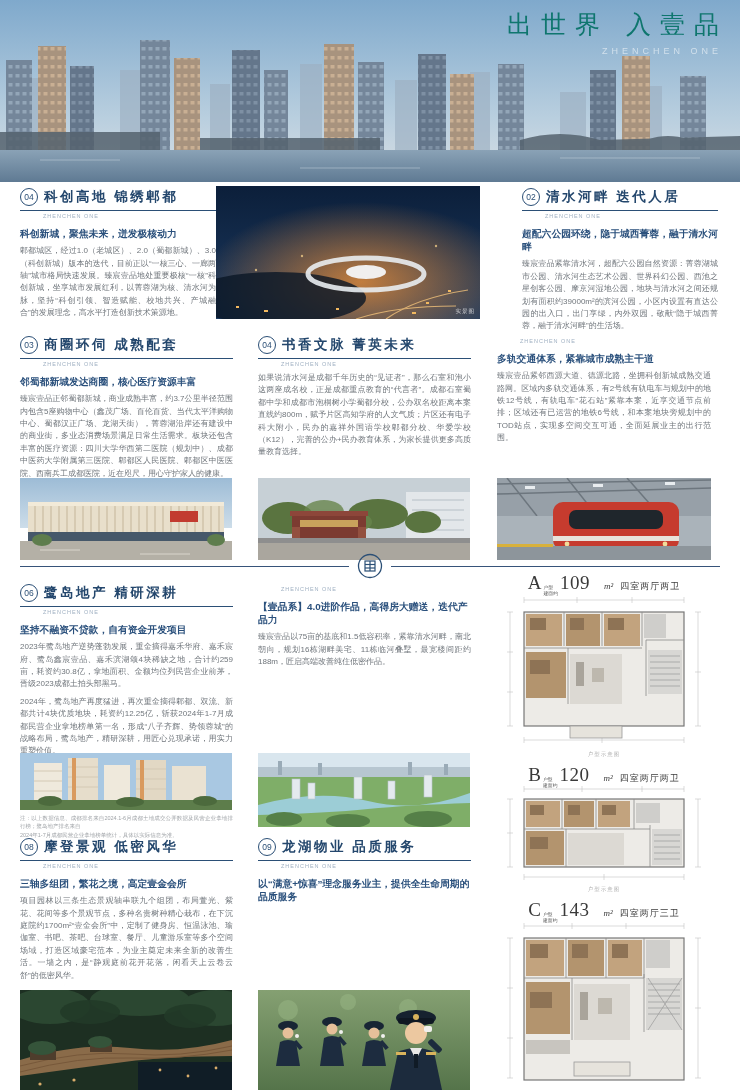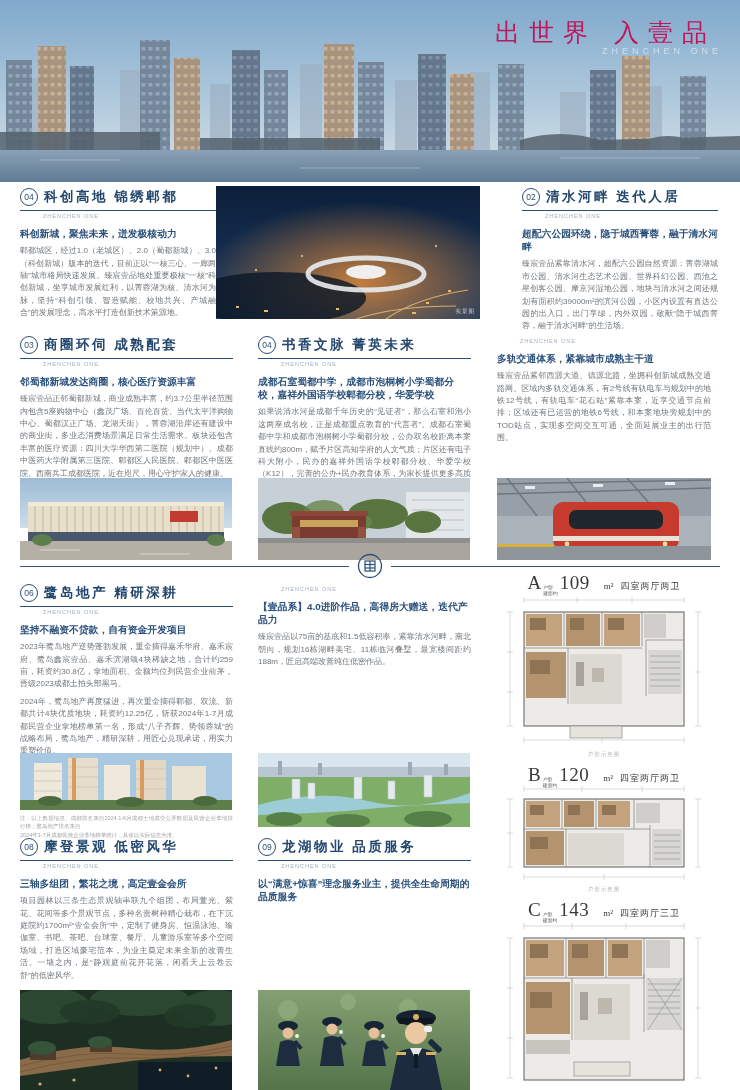"出世界 入壹品" .hero-title { color: #be185d -> #0f766e; margin-top: 8px -> none; right: 24px -> 12px }
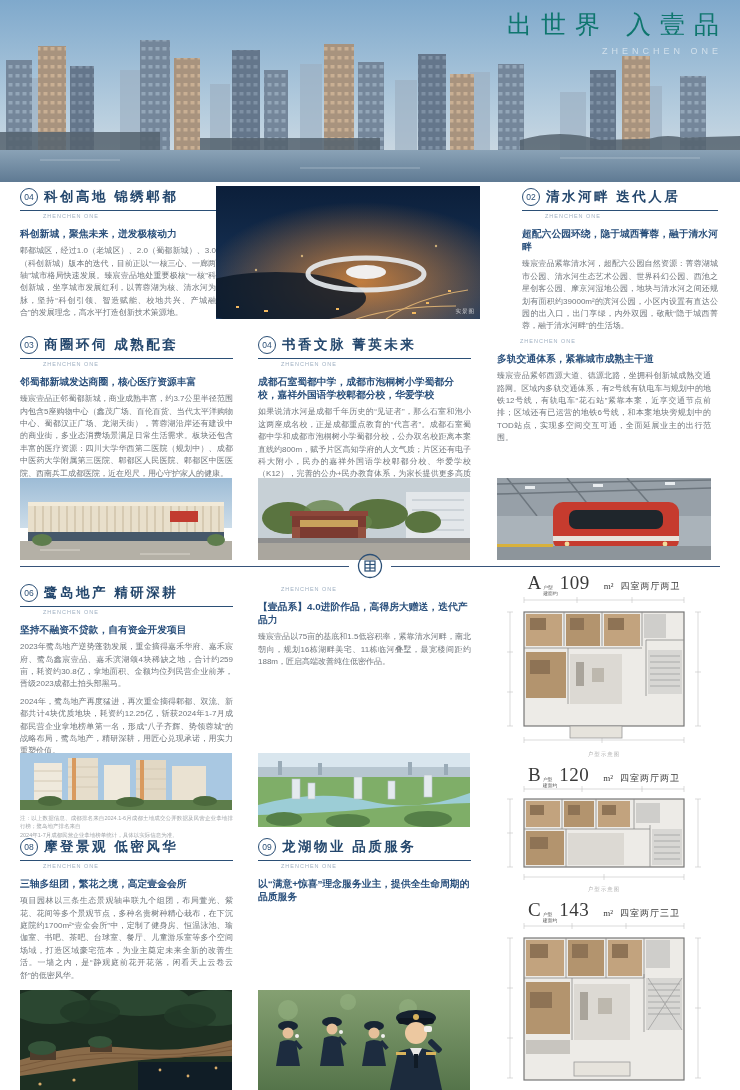"成都石室蜀都中学，成都市泡桐树小学蜀都分校，嘉祥外国语学校郫都分校，华爱学校" div.heading { html: <div>成都石室蜀都中学，成都市泡桐树小学蜀都分校，嘉祥外国语学校郫都分校，华爱学校</div> -> none }
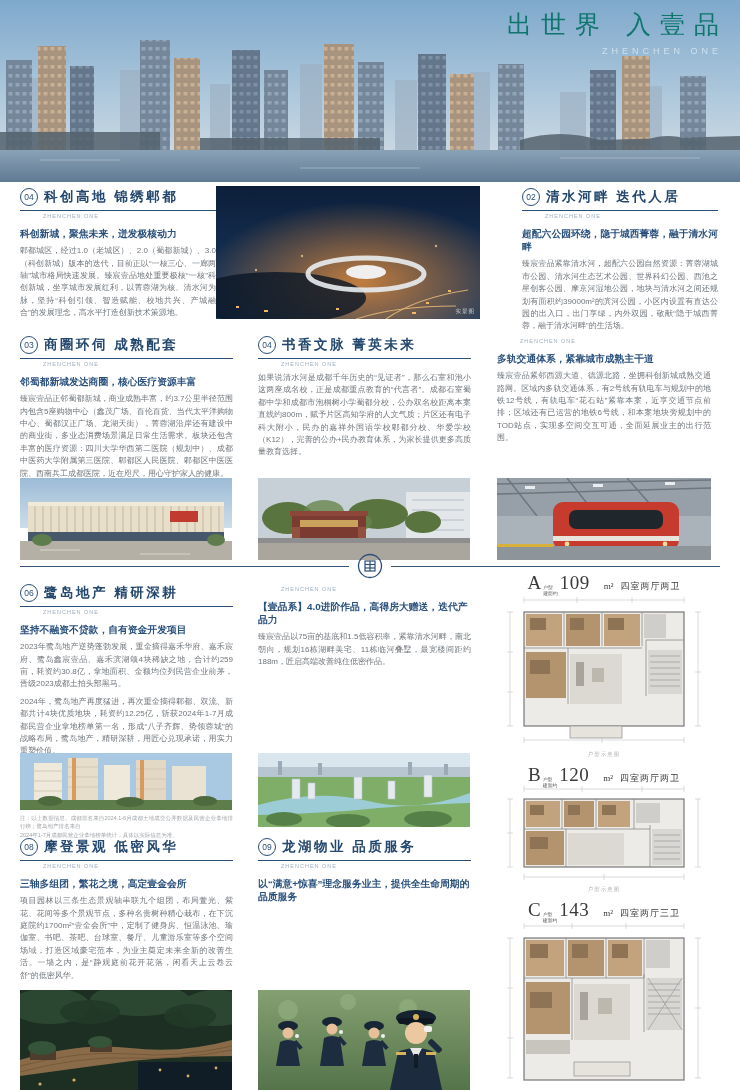"m²" .fp-unit { font-style: none -> italic }
